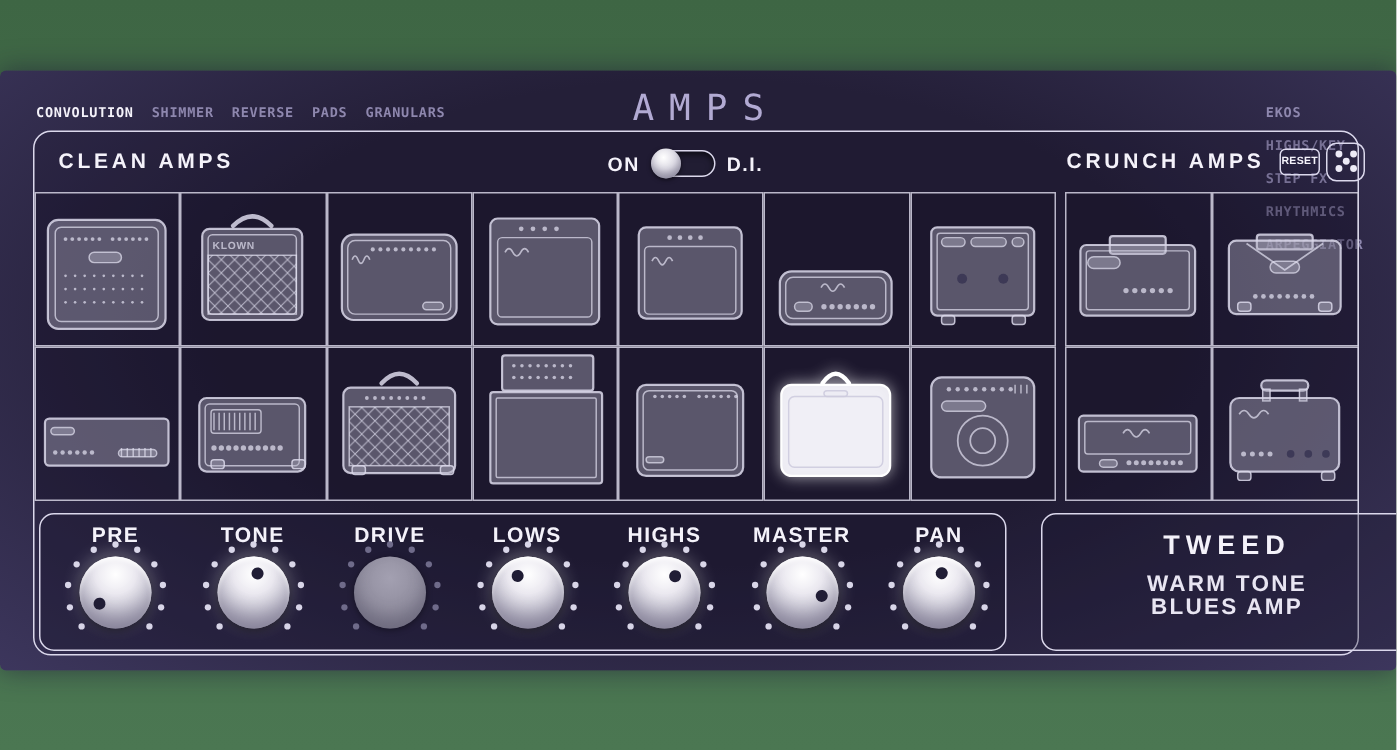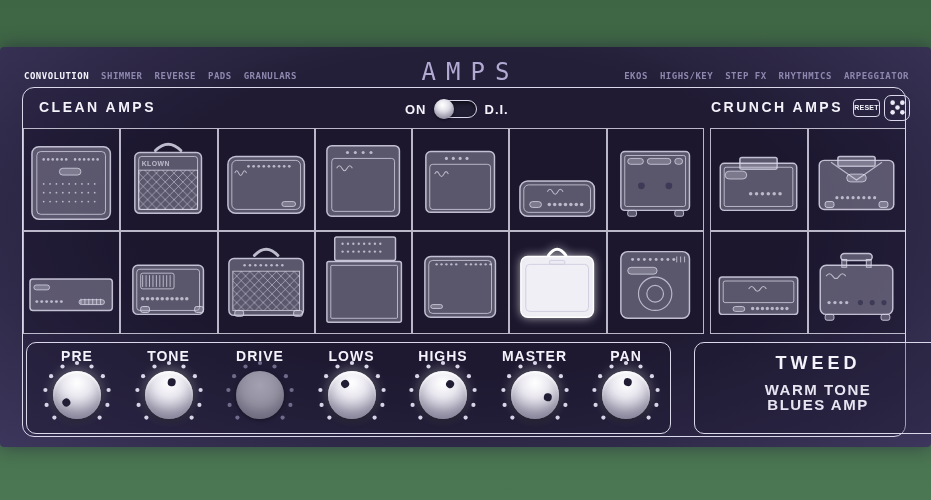"EKOS" .nav-right { flex-direction: none -> column }
